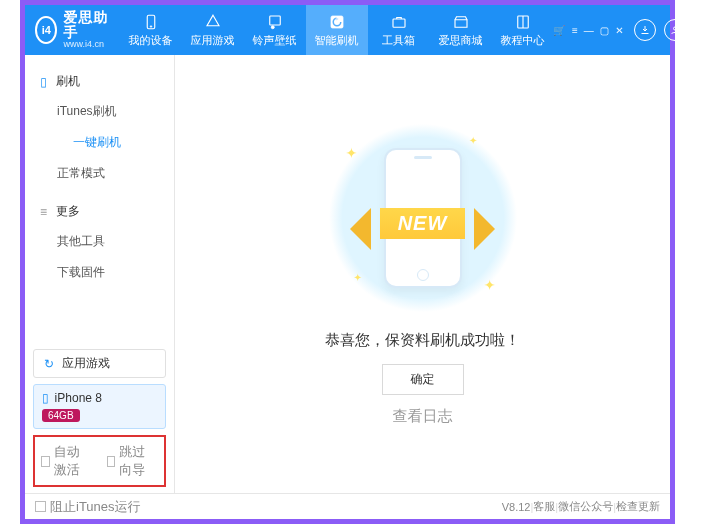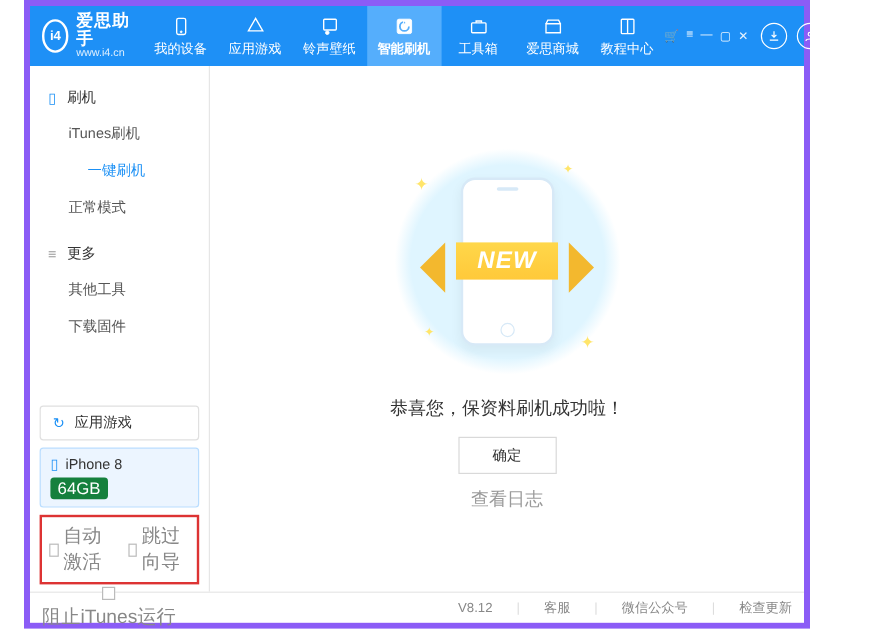"智能刷机" .tab.active { font-weight: bold -> none }
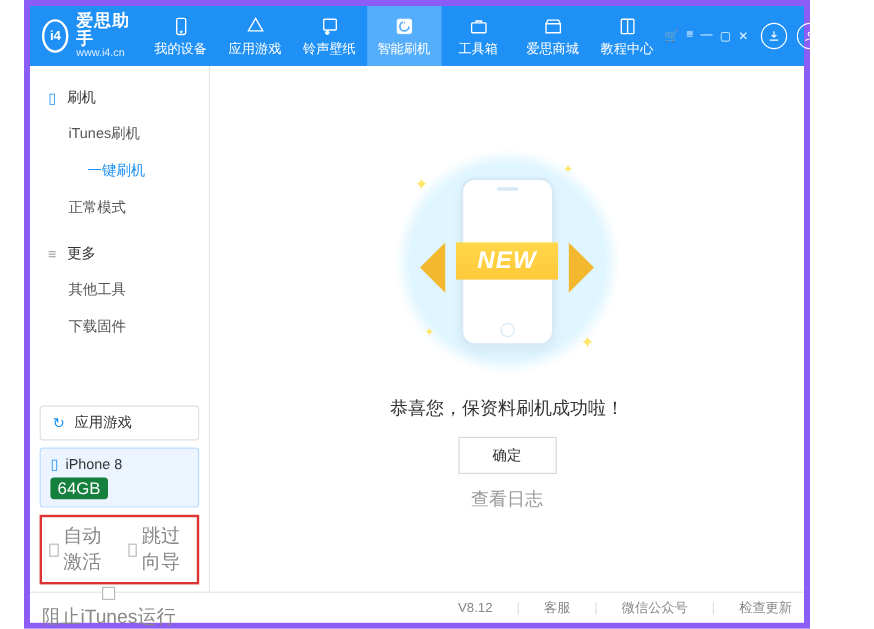"NEW" .ribbon { align-items: center -> flex-end }
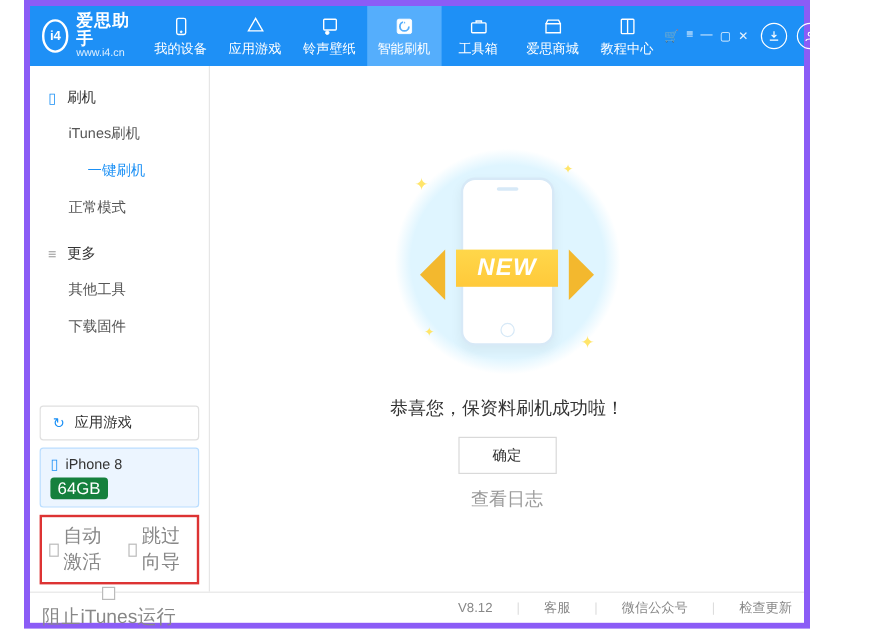"64GB" .badge { background: #15803d -> #be185d; font-size: 14px -> 10px }
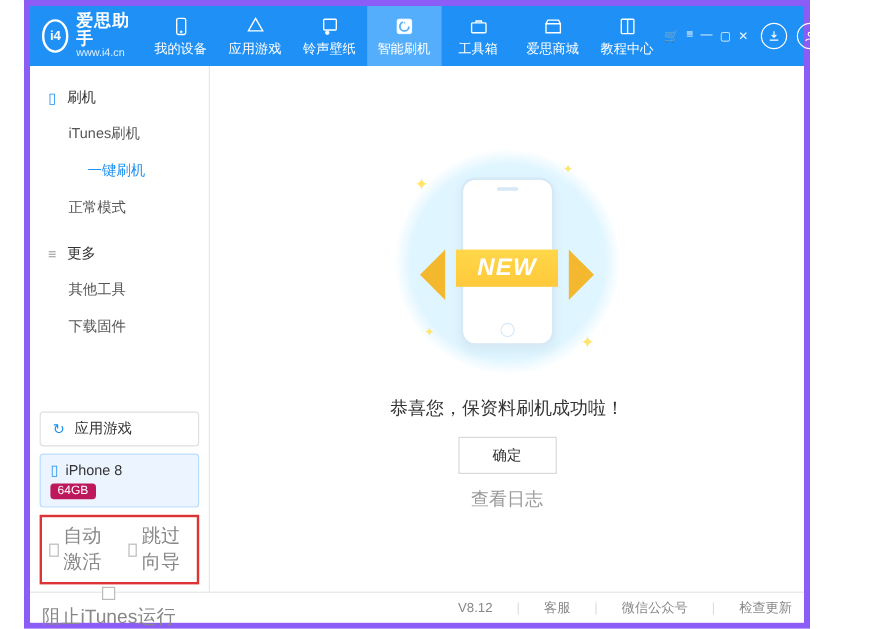"自动激活" .chk { font-size: 16px -> 13px }
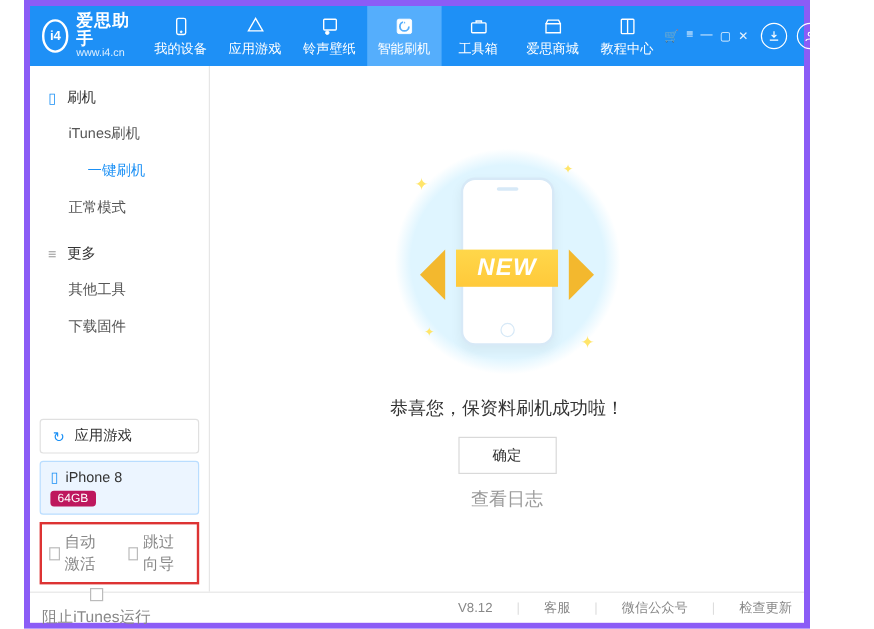"阻止iTunes运行" .footer .chk { flex-direction: column -> none }
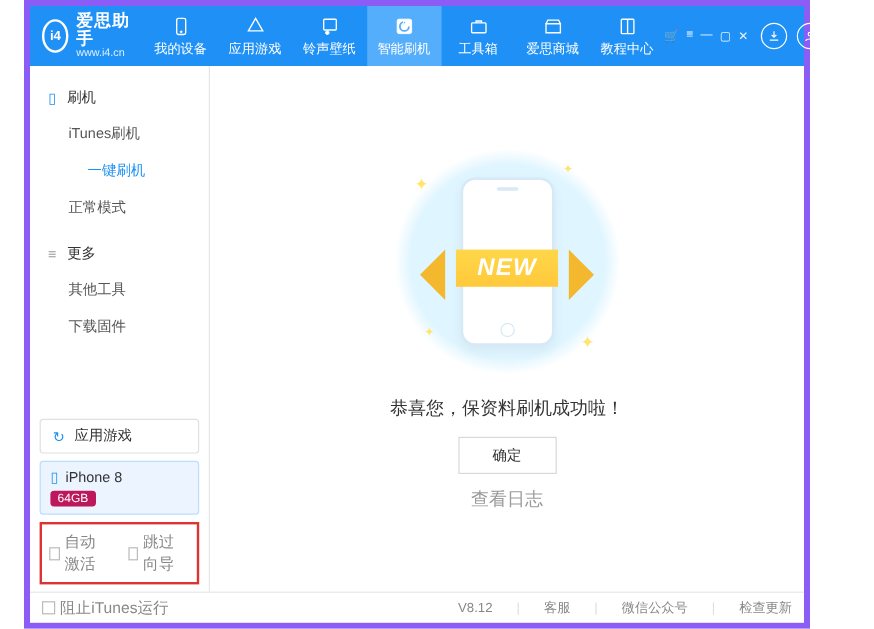"V8.12" .footer .right { gap: 20px -> 0 }
